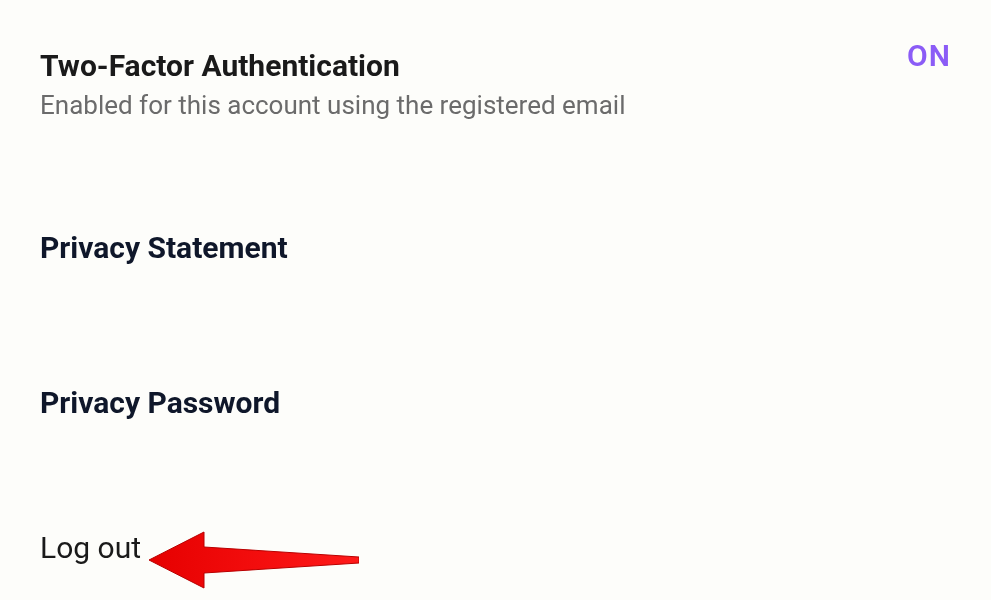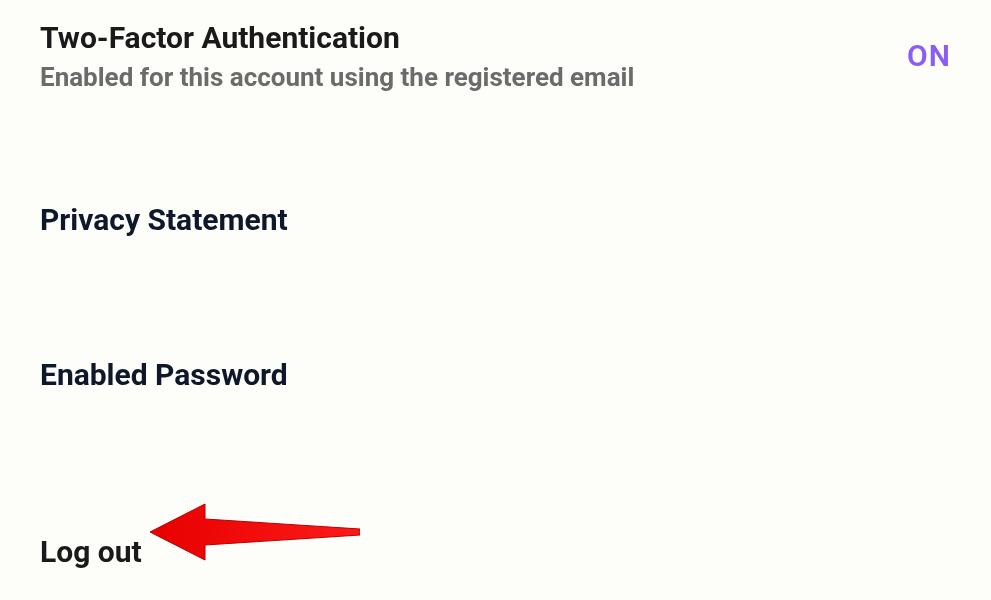"Two-Factor Authentication" .setting-title { margin-top: none -> 28px }
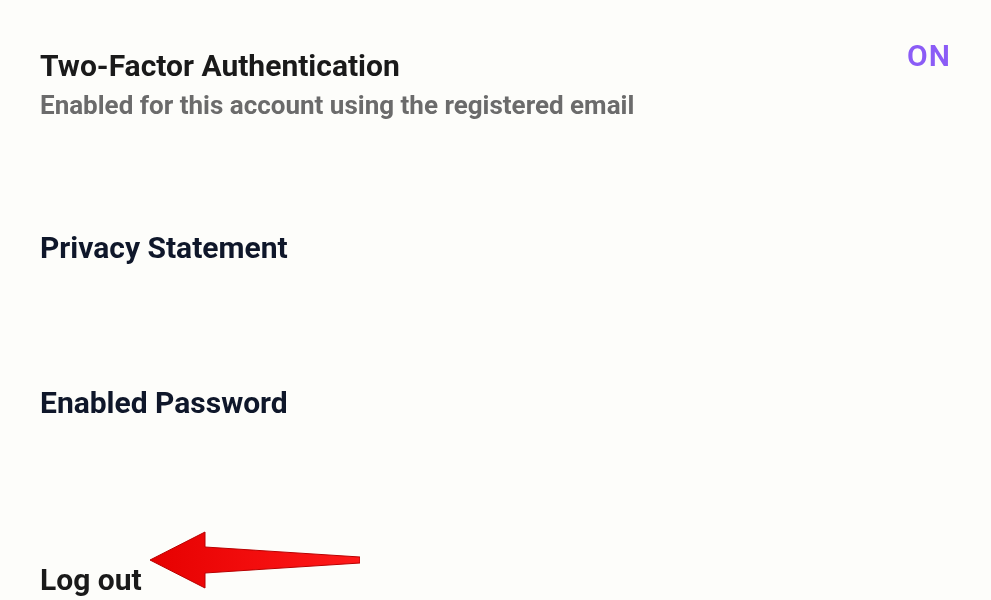"Enabled for this account using" .setting-subtitle { font-weight: 700 -> 400 }
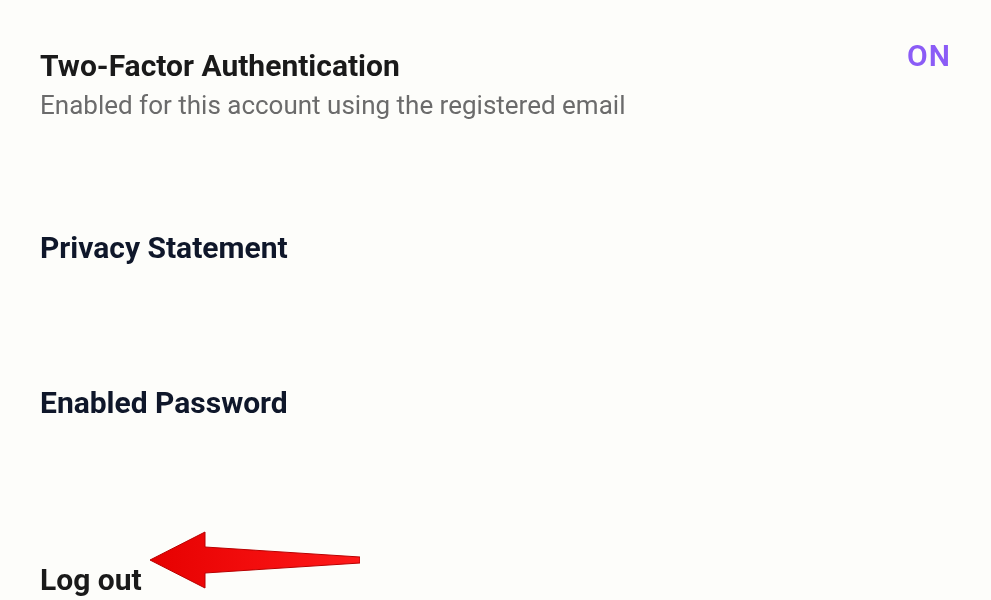"Enabled Password" span { text: Enabled -> Privacy }
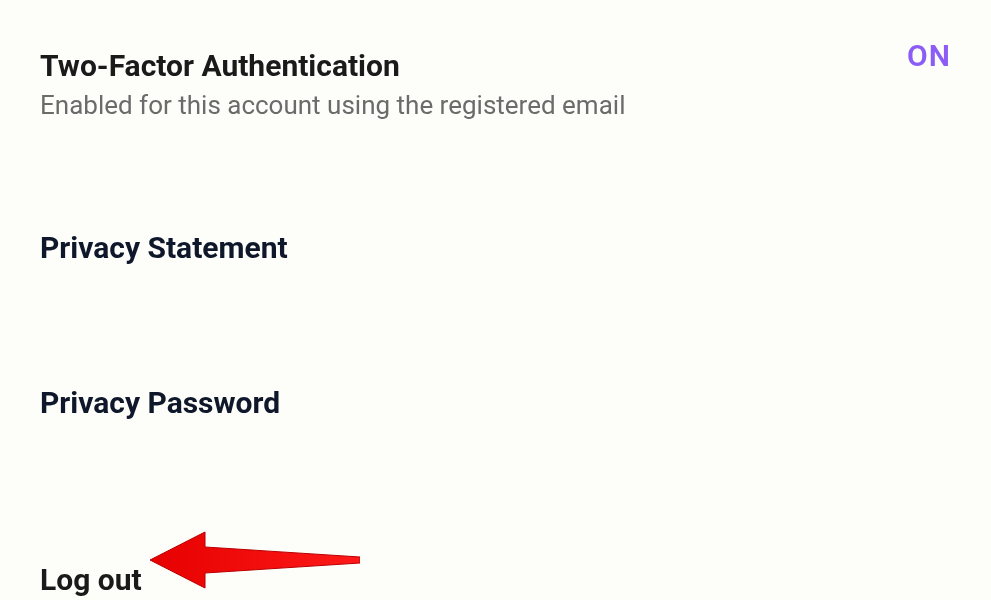"Log out" .logout-row { align-items: flex-end -> flex-start; font-weight: 700 -> 400 }
